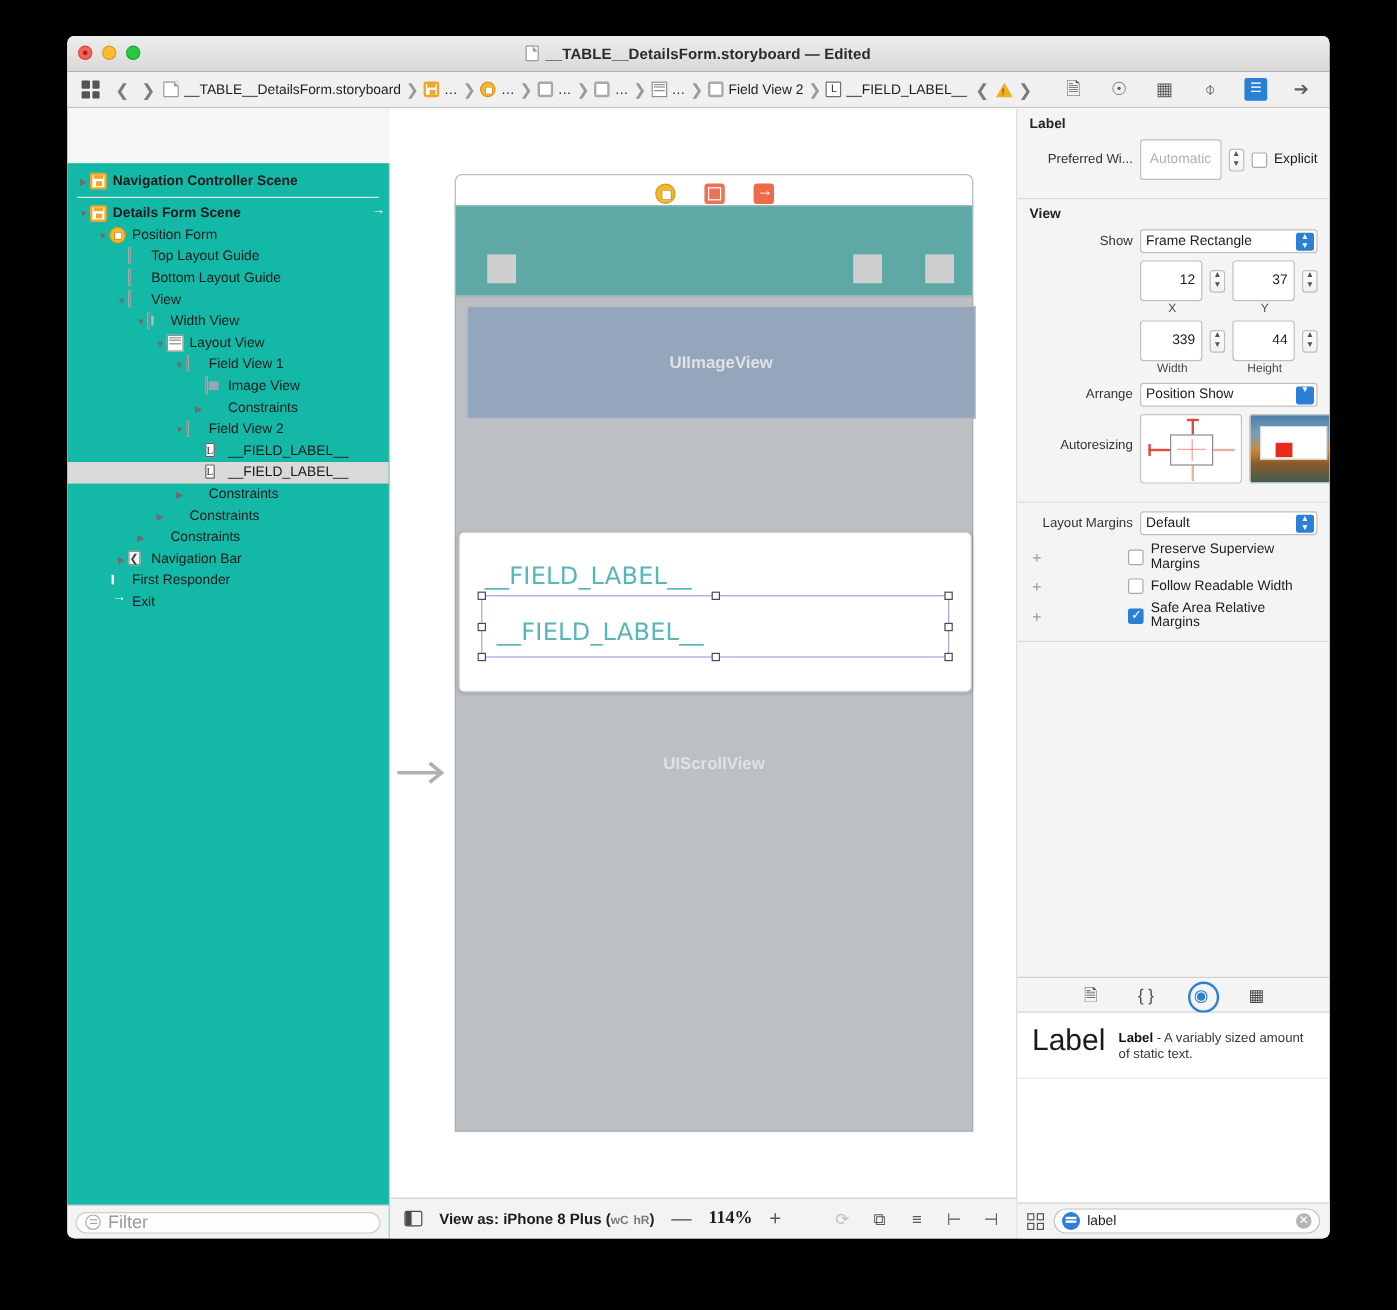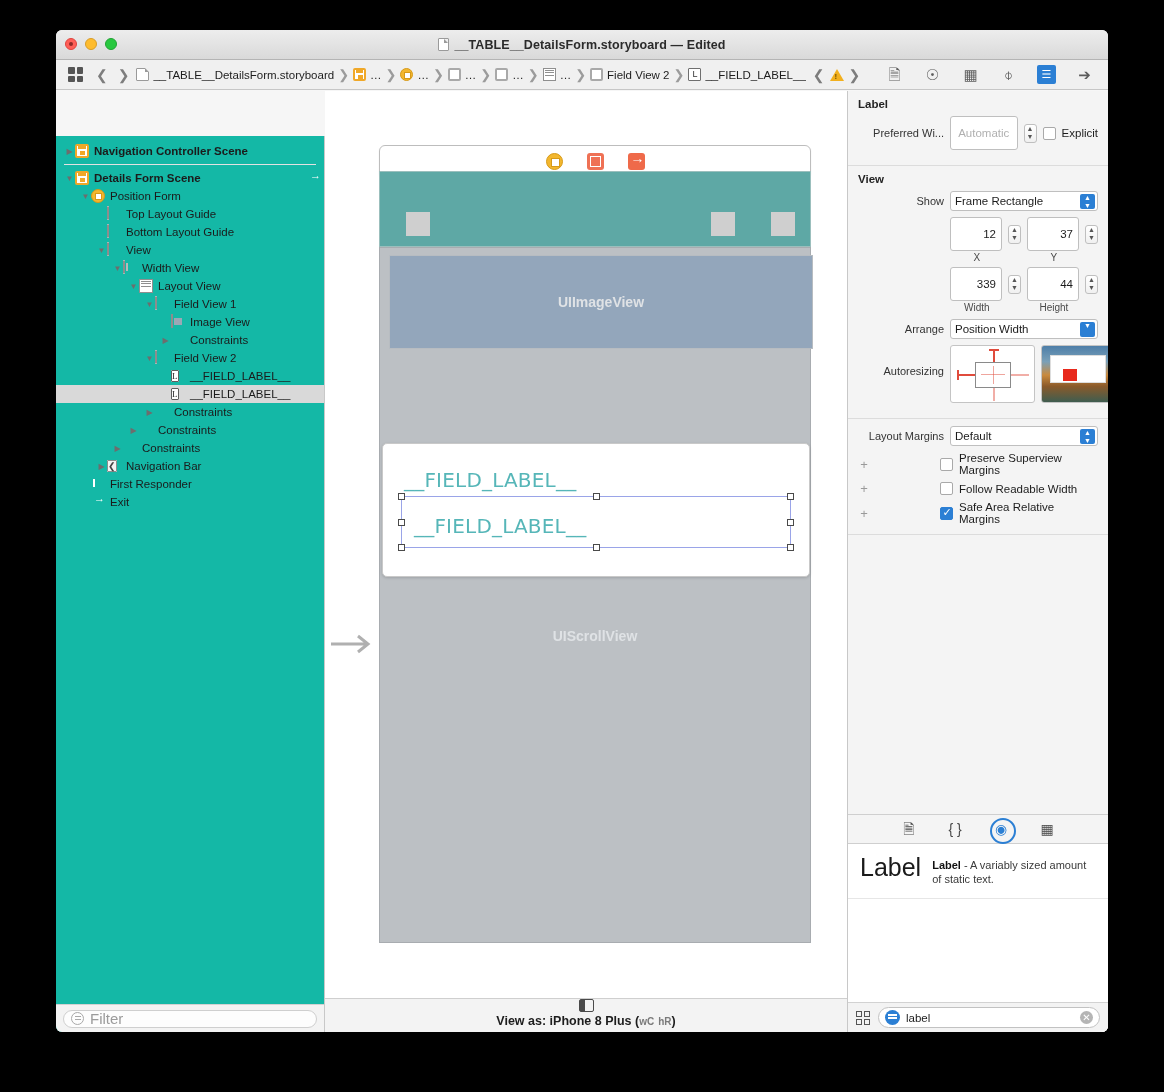"Position Width" span { text: Width -> Show }
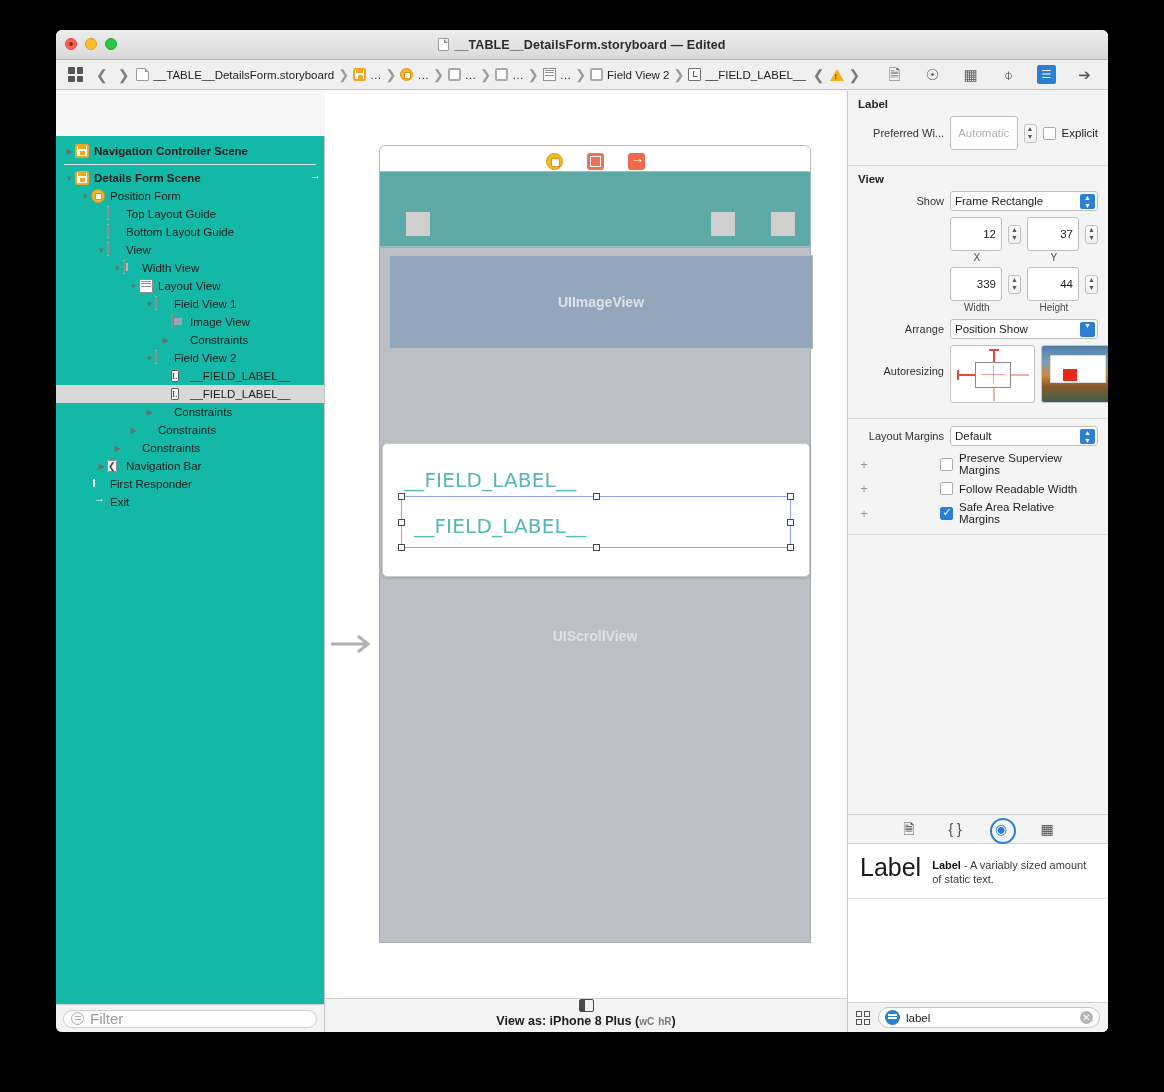"View as: iPhone 8 Plus" #cbottom { flex-direction: column -> none; gap: 2px -> 14px }
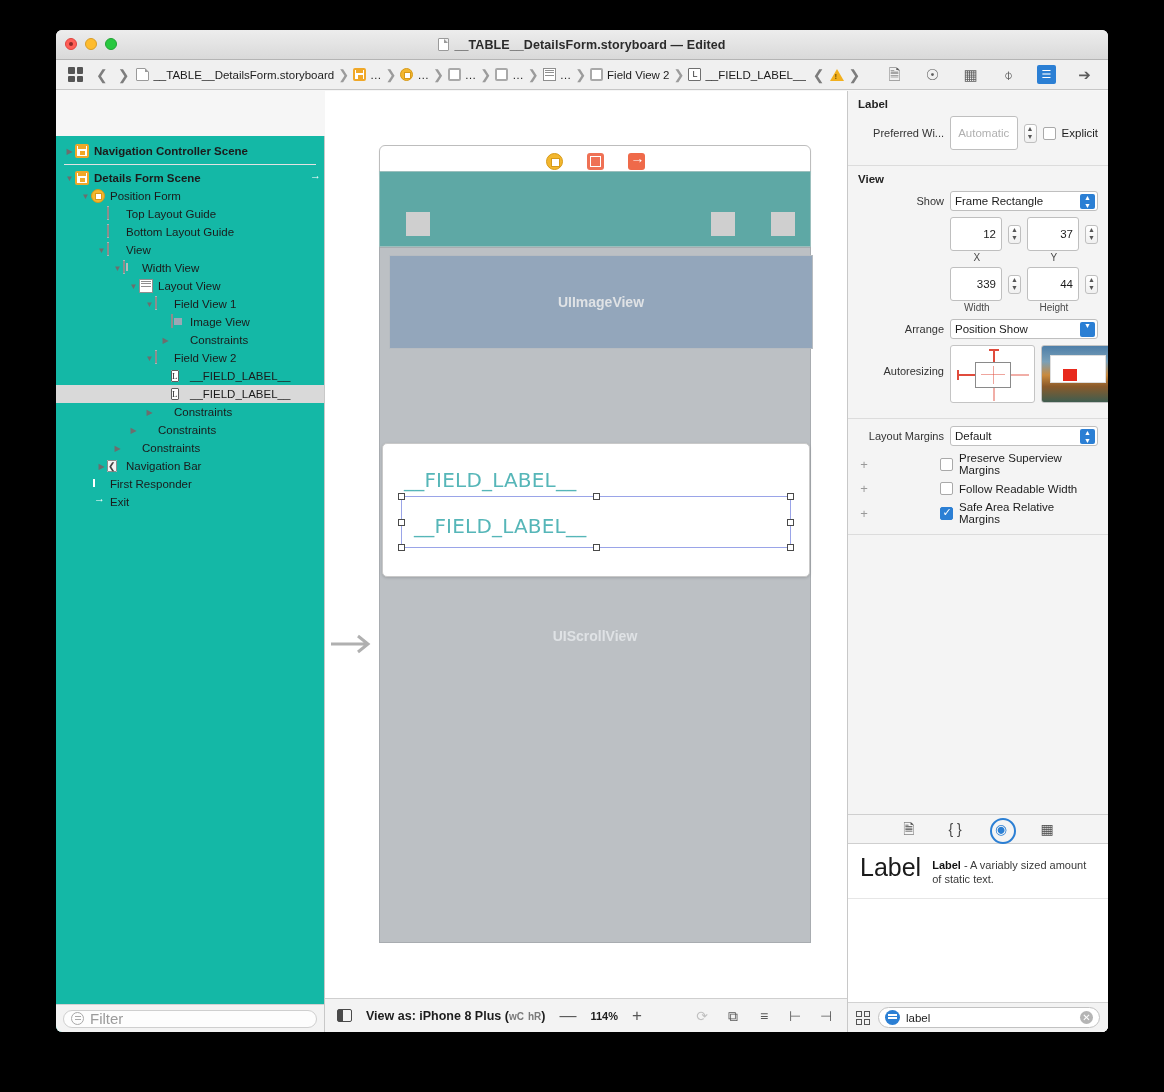"114%" span { font-family: none -> Liberation Serif, serif; font-size: 11px -> 15px }
